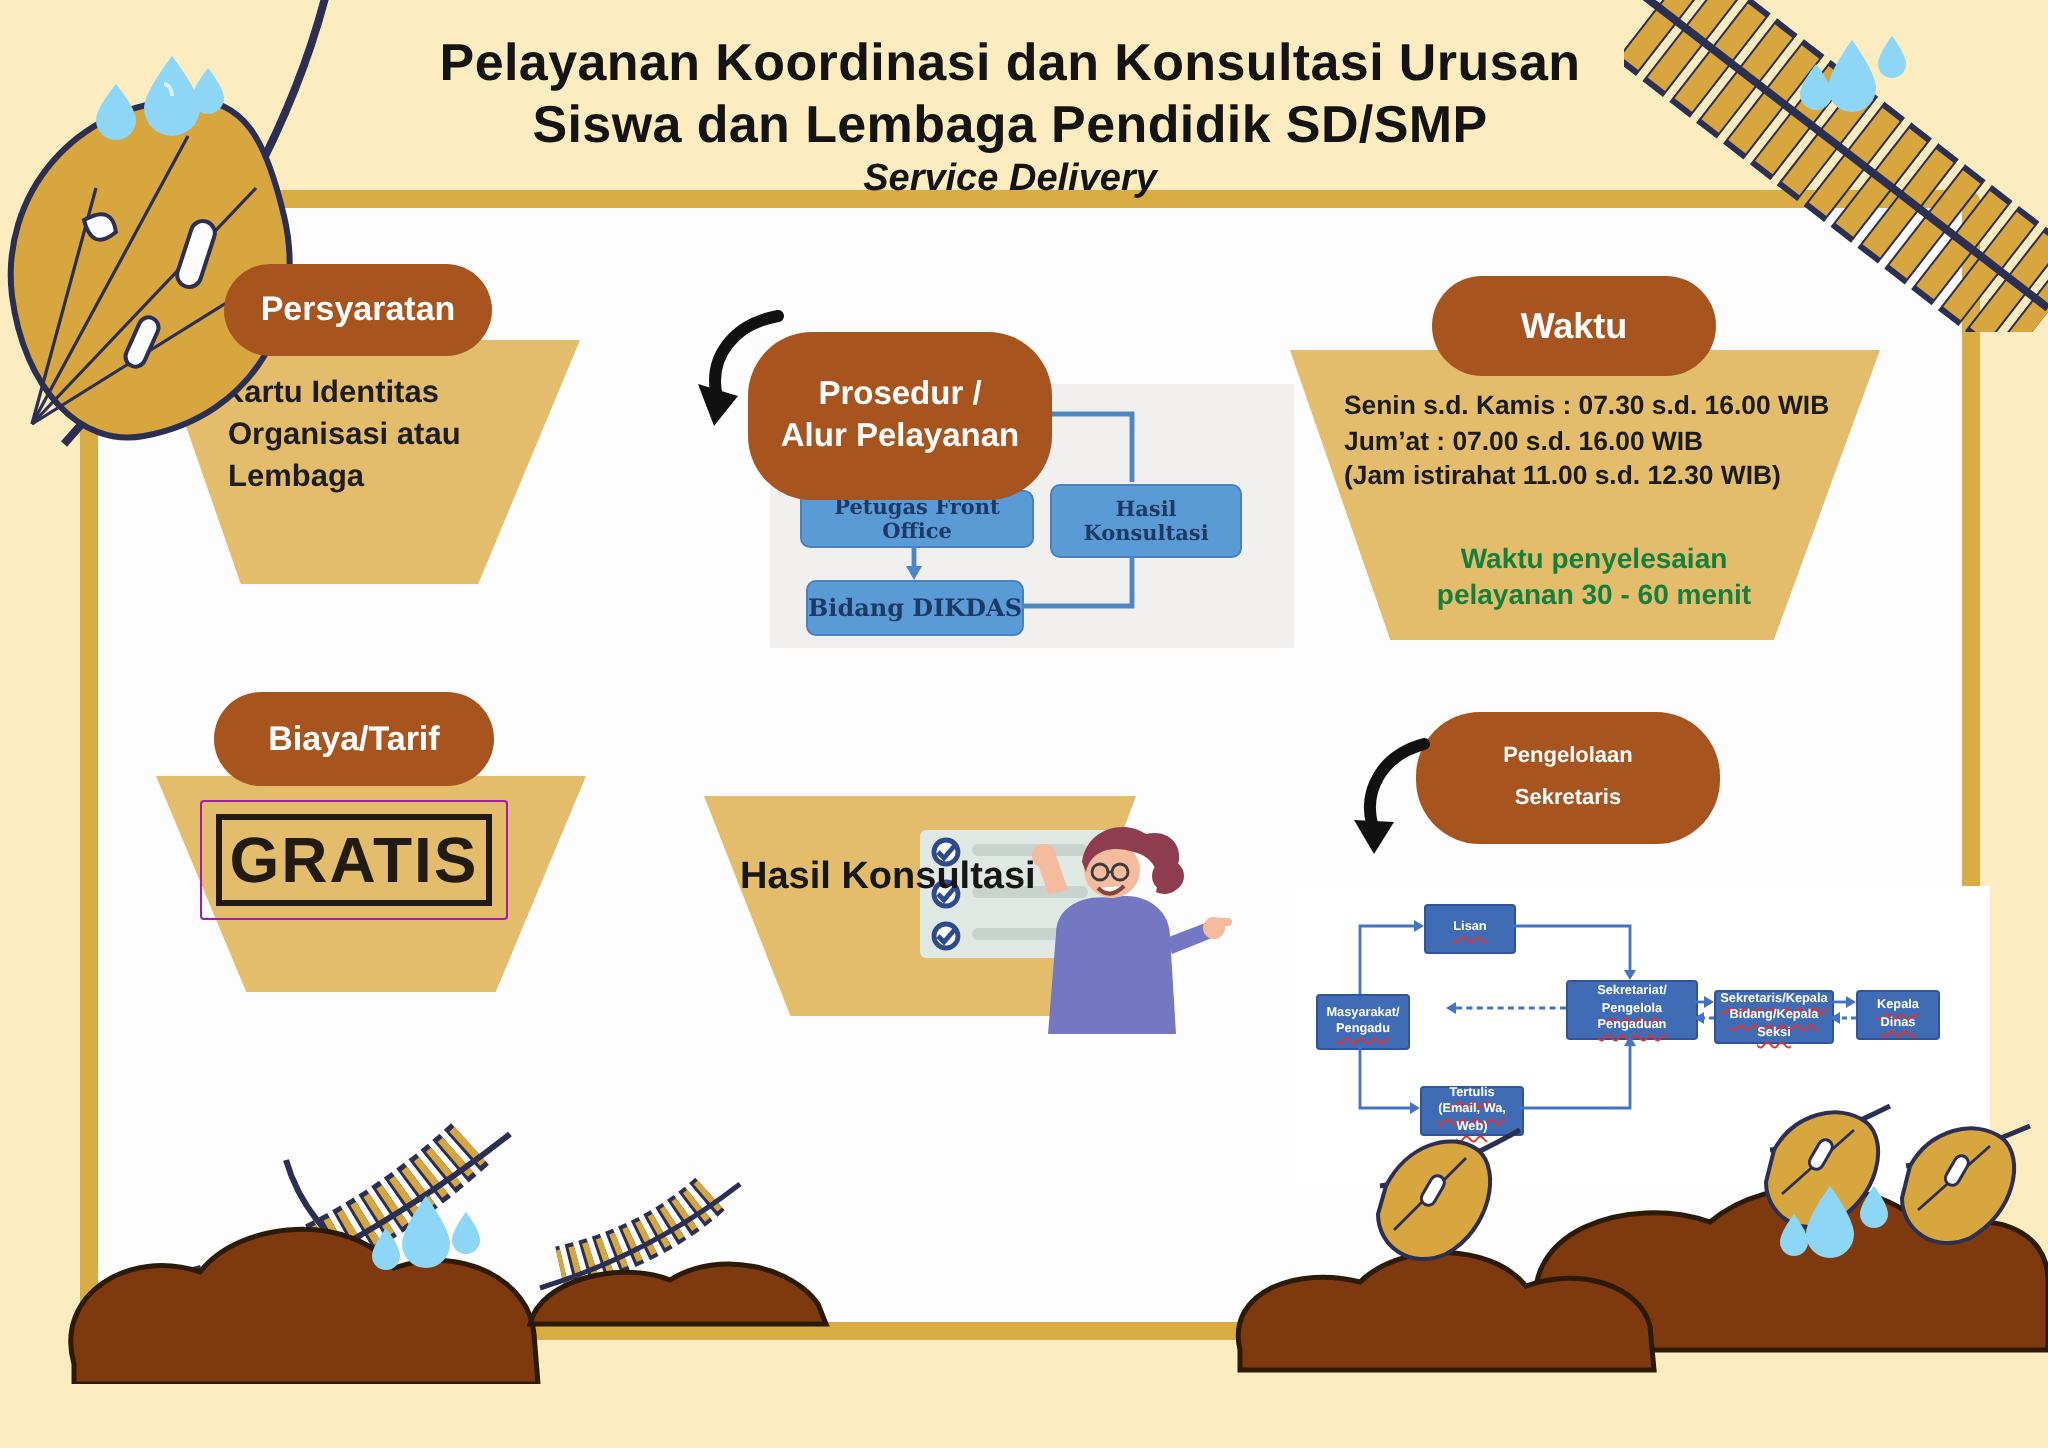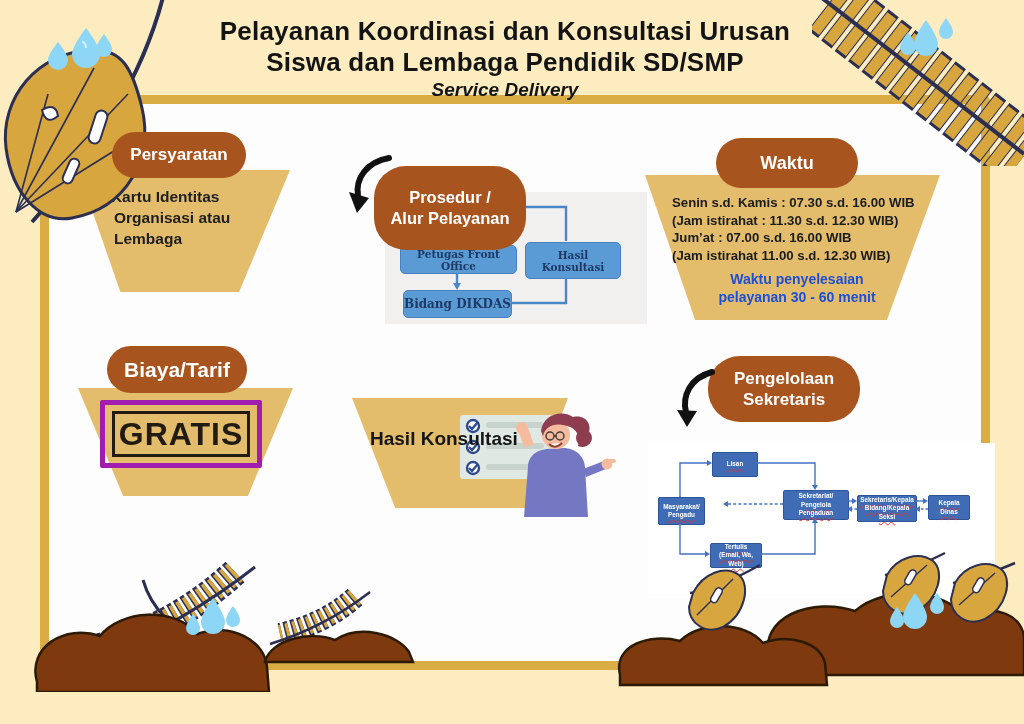"(Jam istirahat : 11.30 s.d." div { html: <div>(Jam istirahat : 11.30 s.d. 12.30 WIB)</div> -> none }
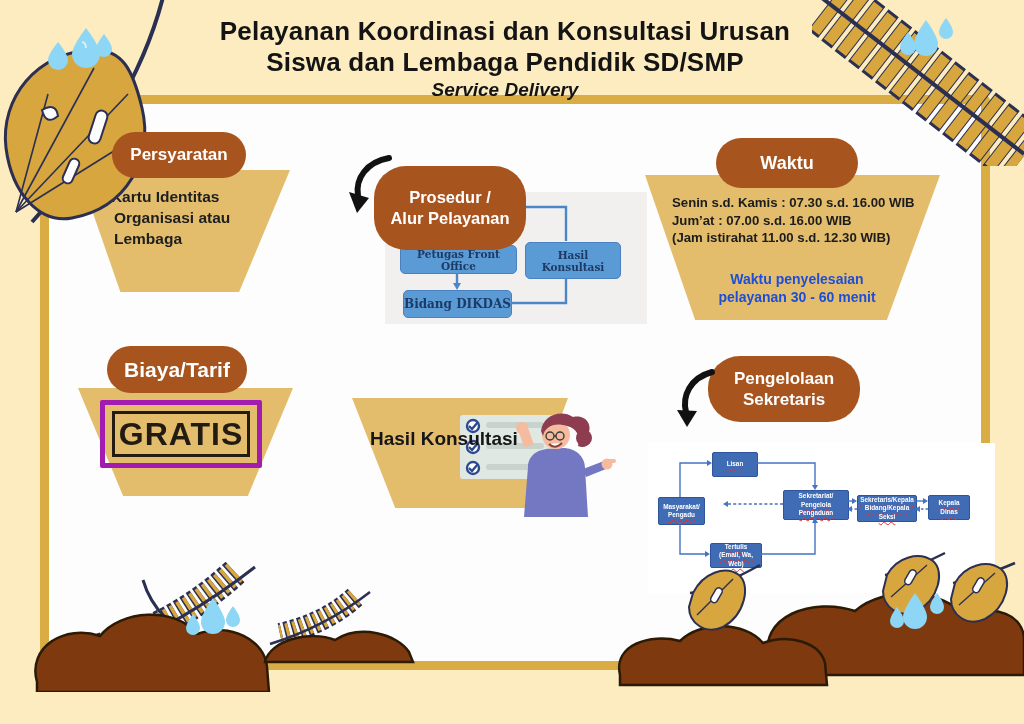"Waktu penyelesaian" .wk-note { color: #1d4ed8 -> #15803d }
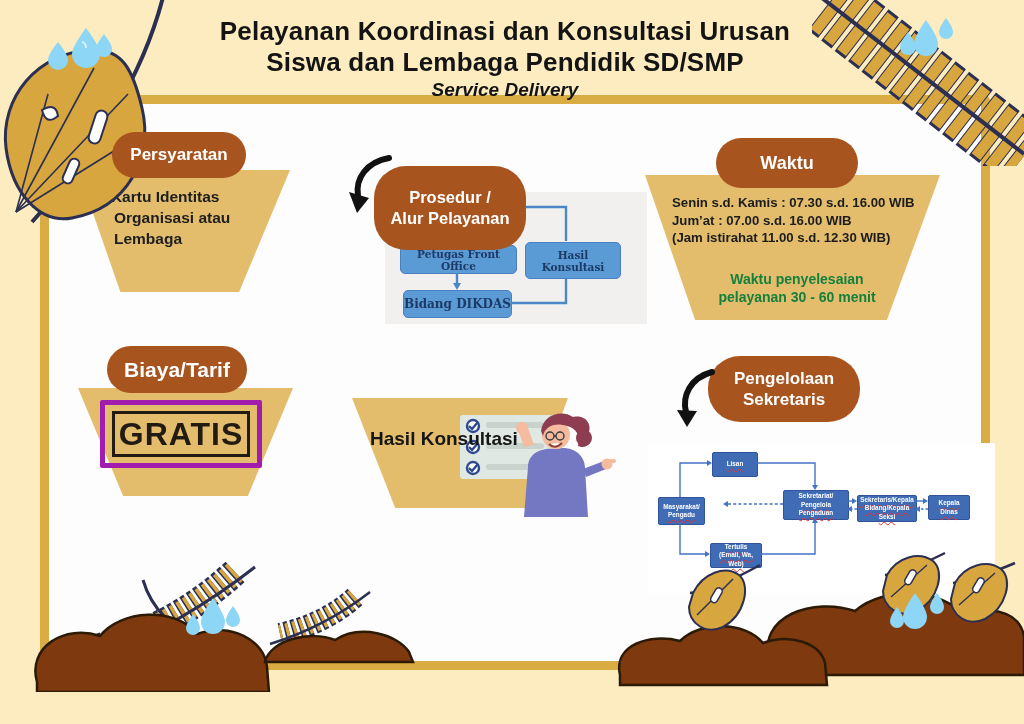"Biaya/Tarif" div.badge { font-size: 21px -> 17px }
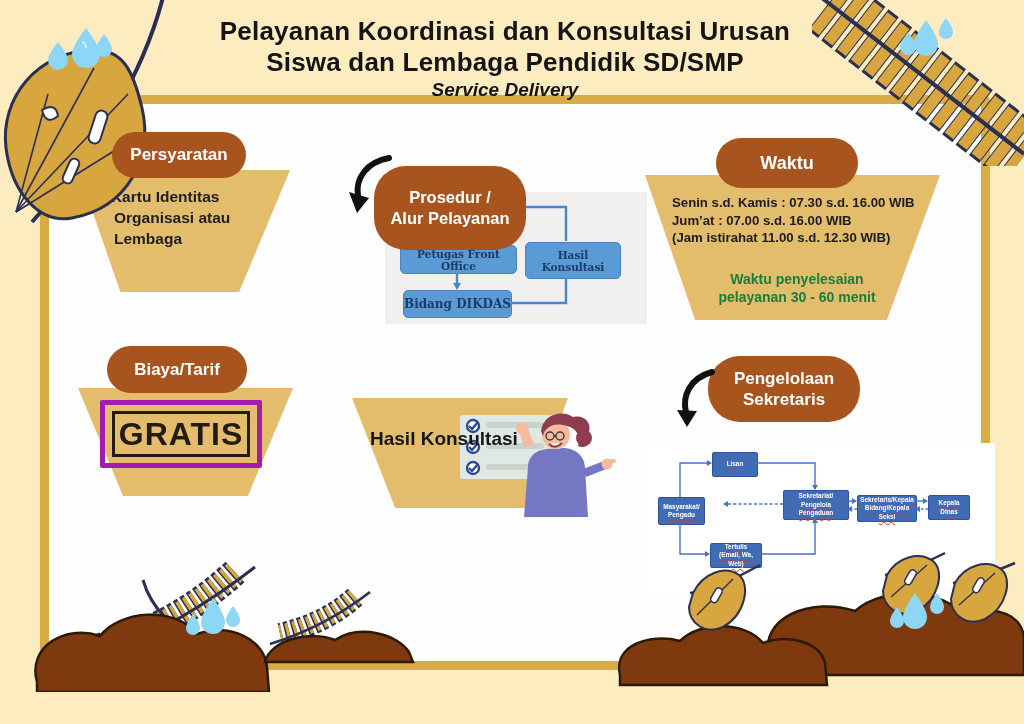"Pengelolaan" div.badge { font-size: 17px -> 11px }
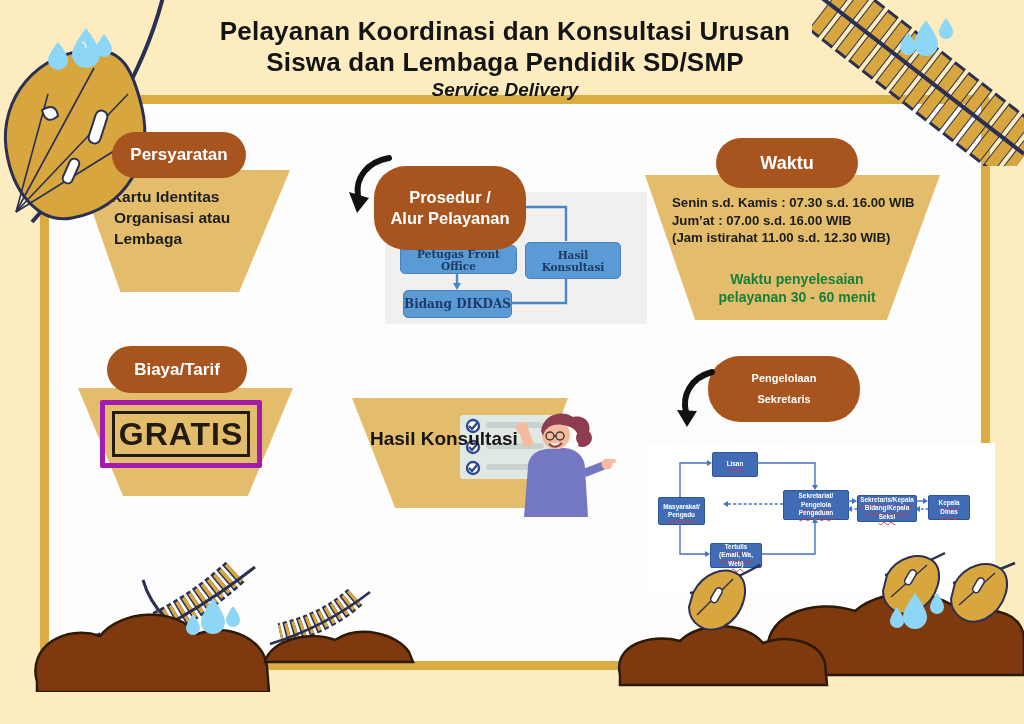"GRATIS" .gratis-outer { border: 5px solid #a21caf -> 1px solid #a21caf }
